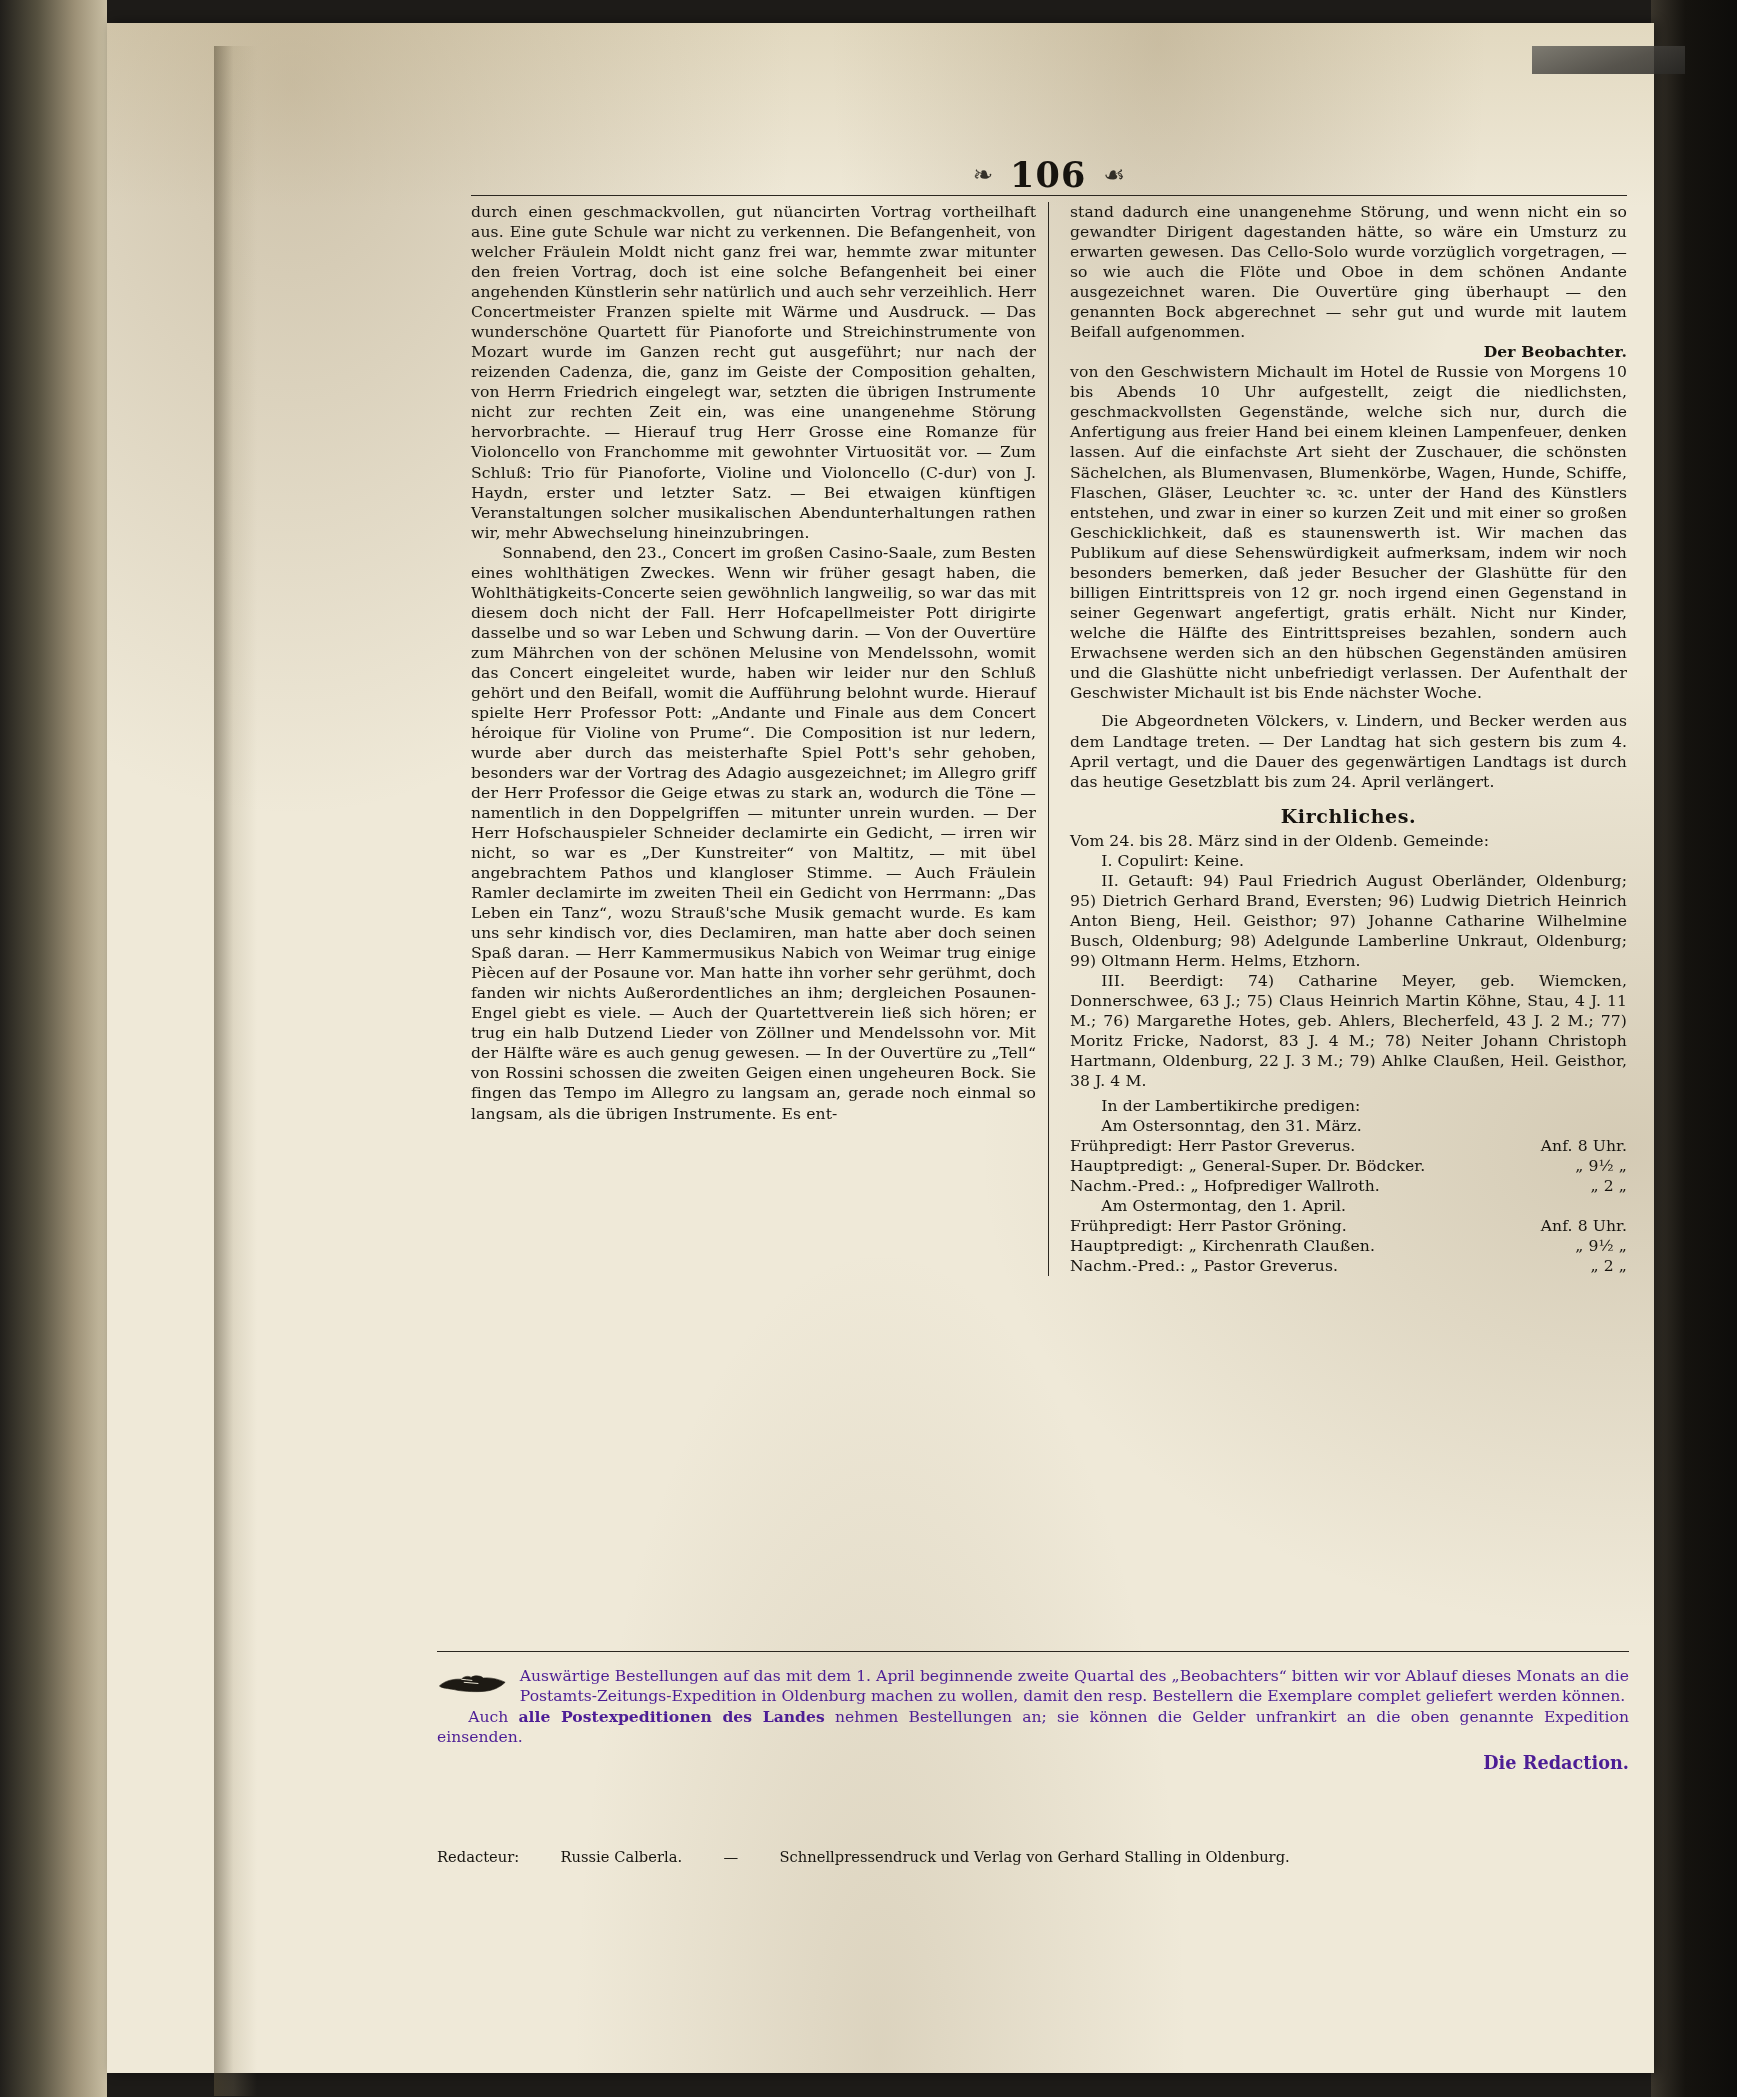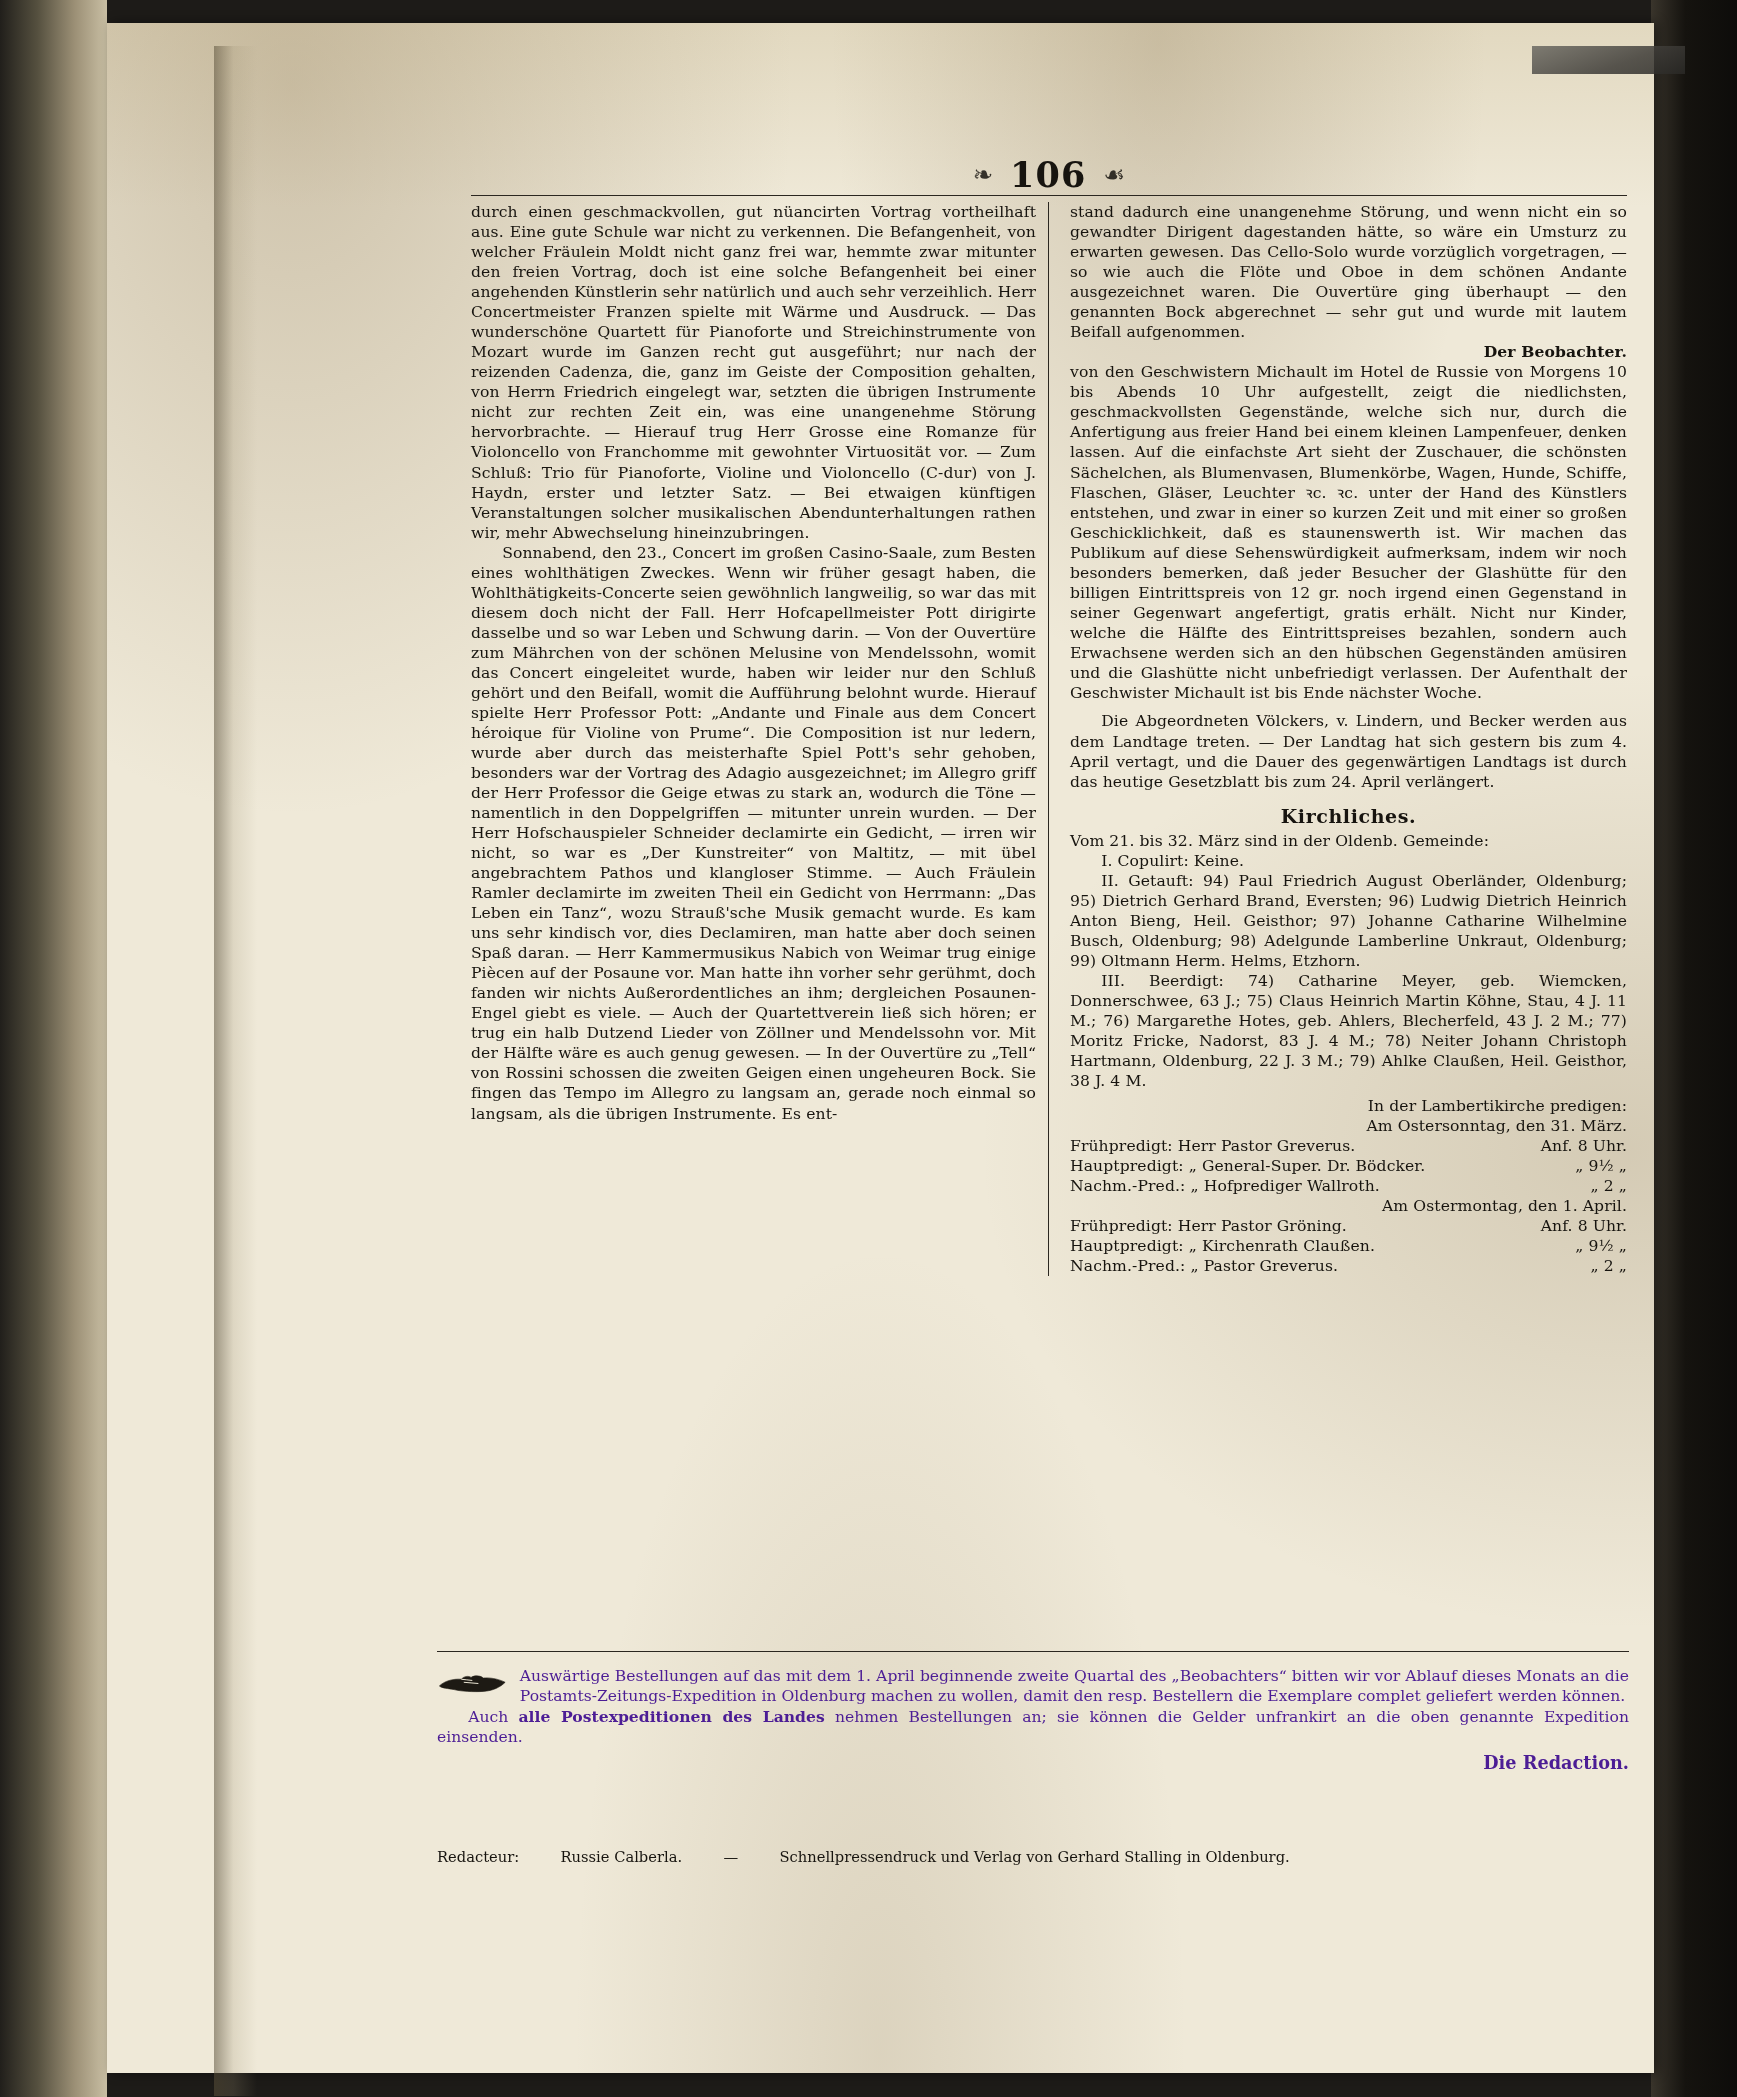"Vom 21. bis 32. März" p.noind { text: 21. bis 32 -> 24. bis 28 }
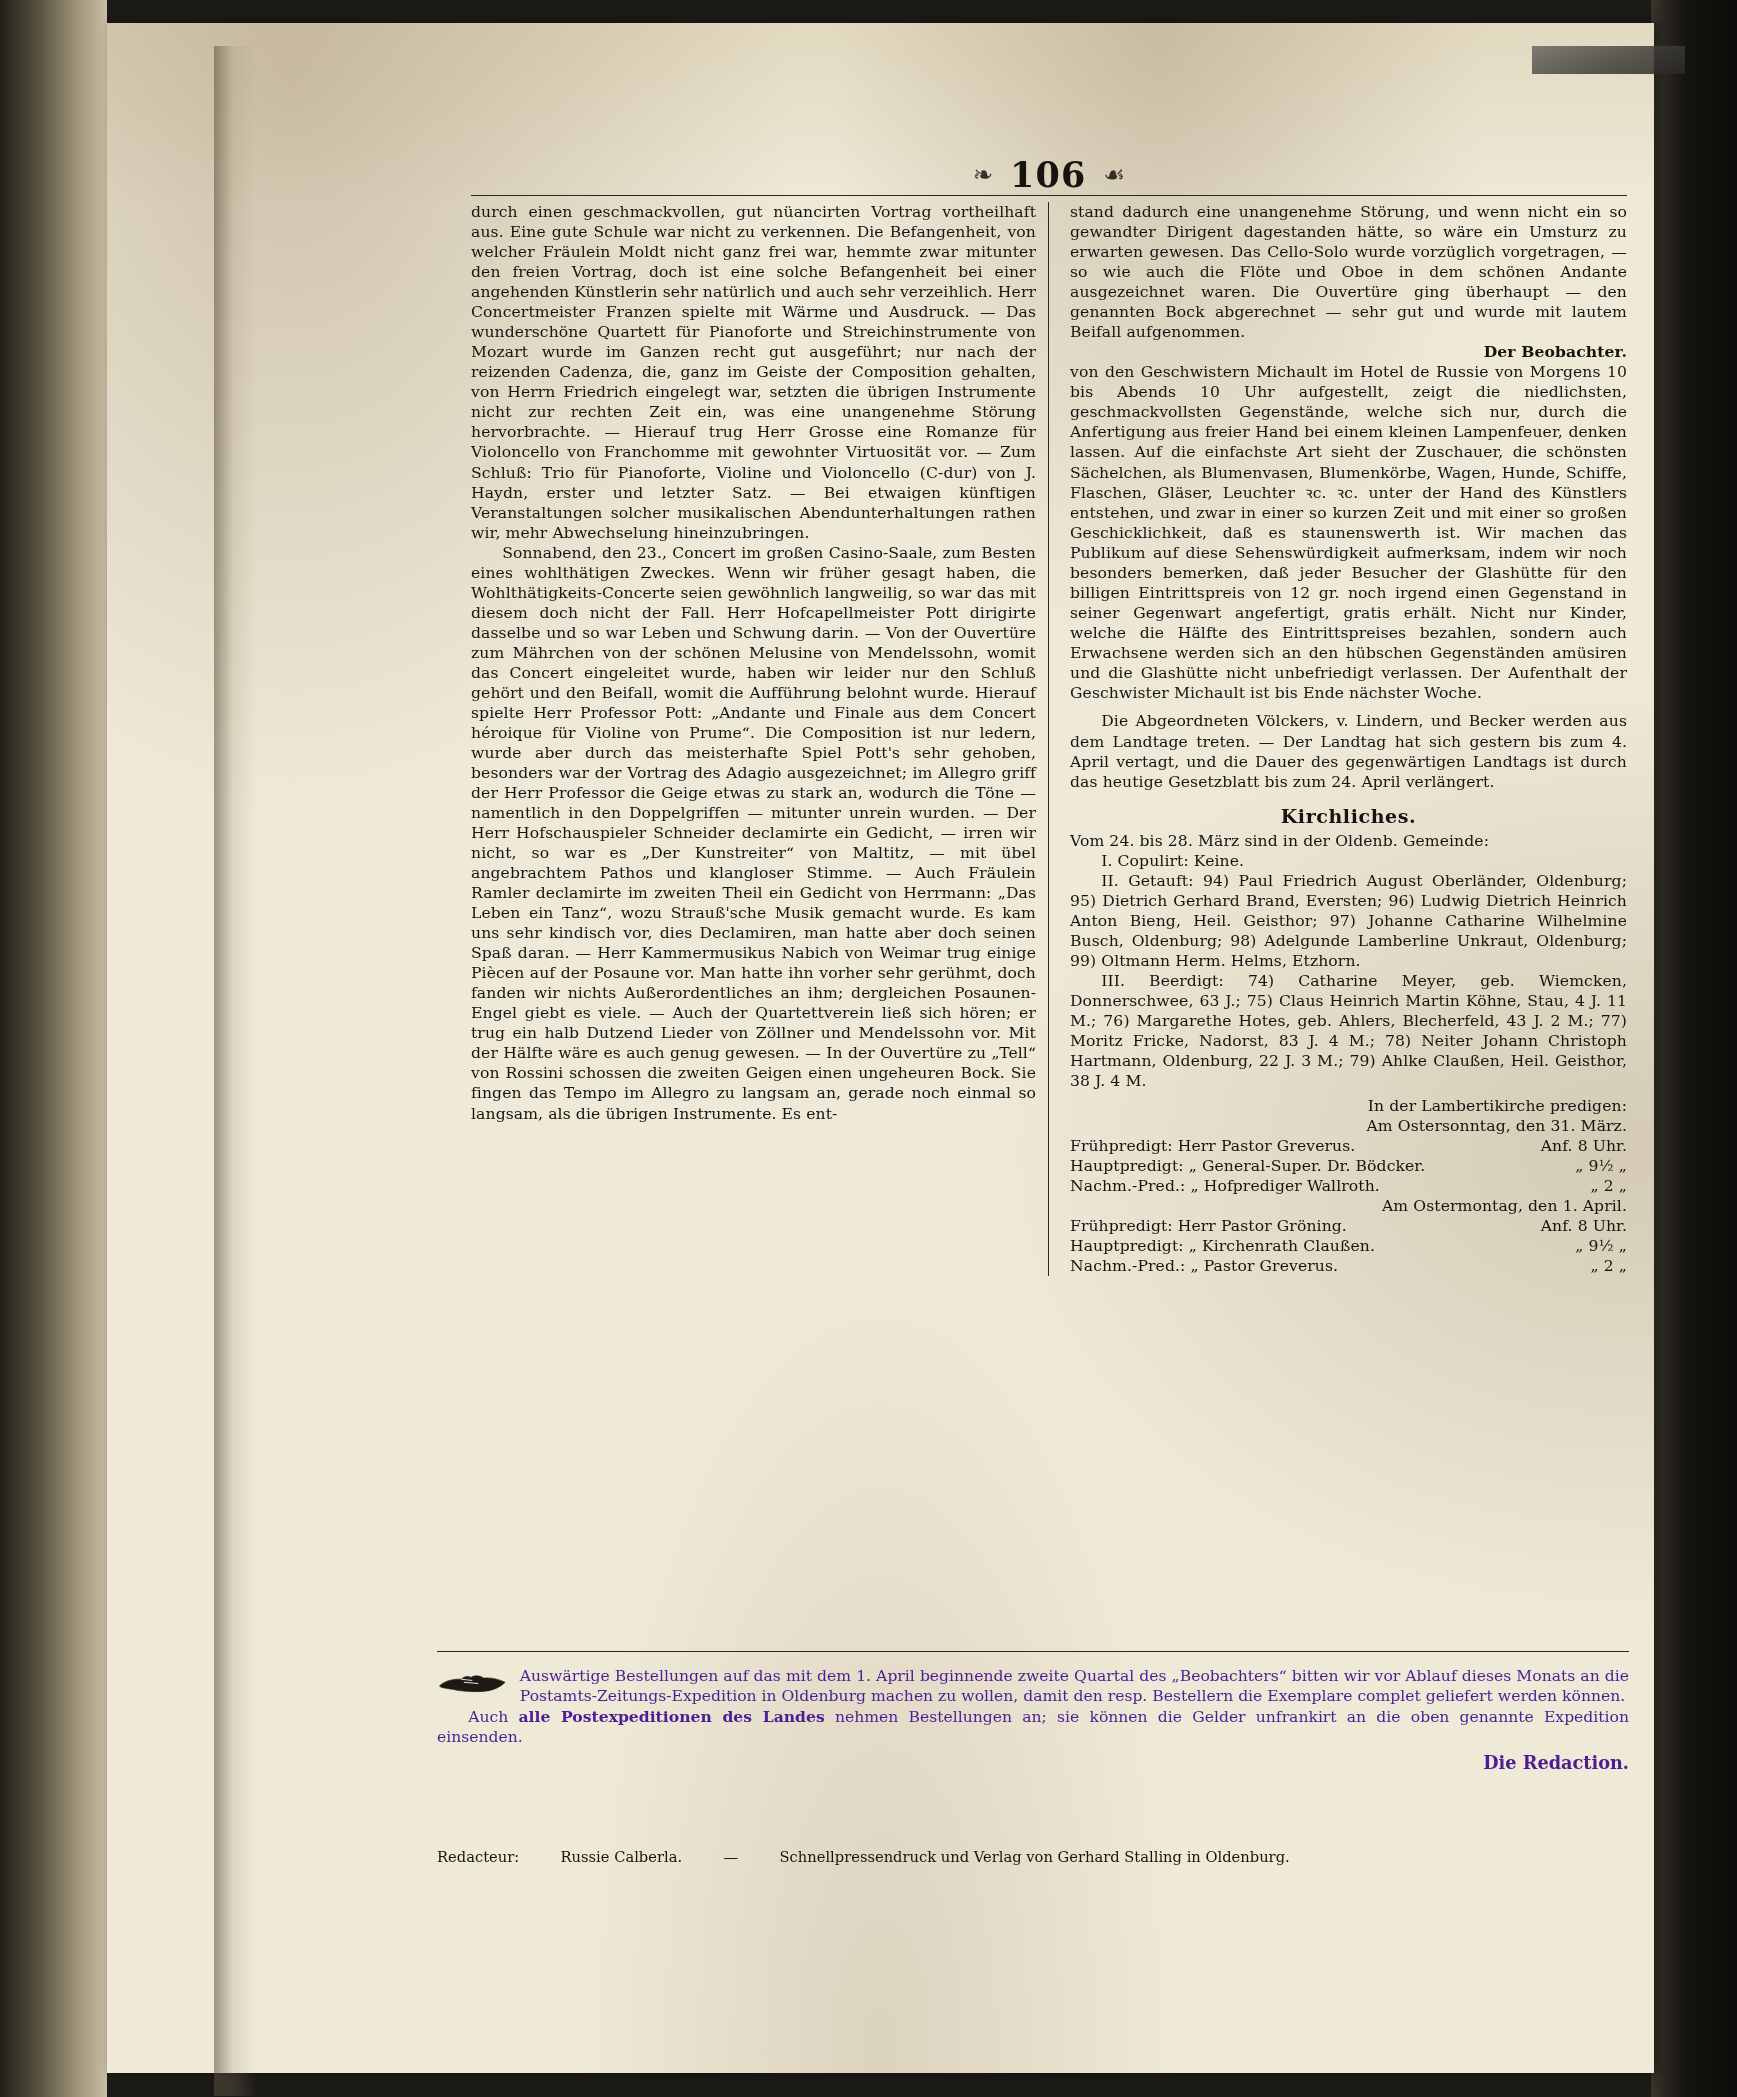"In der Lambertikirche predigen:" .centered { text-align: right -> left }
